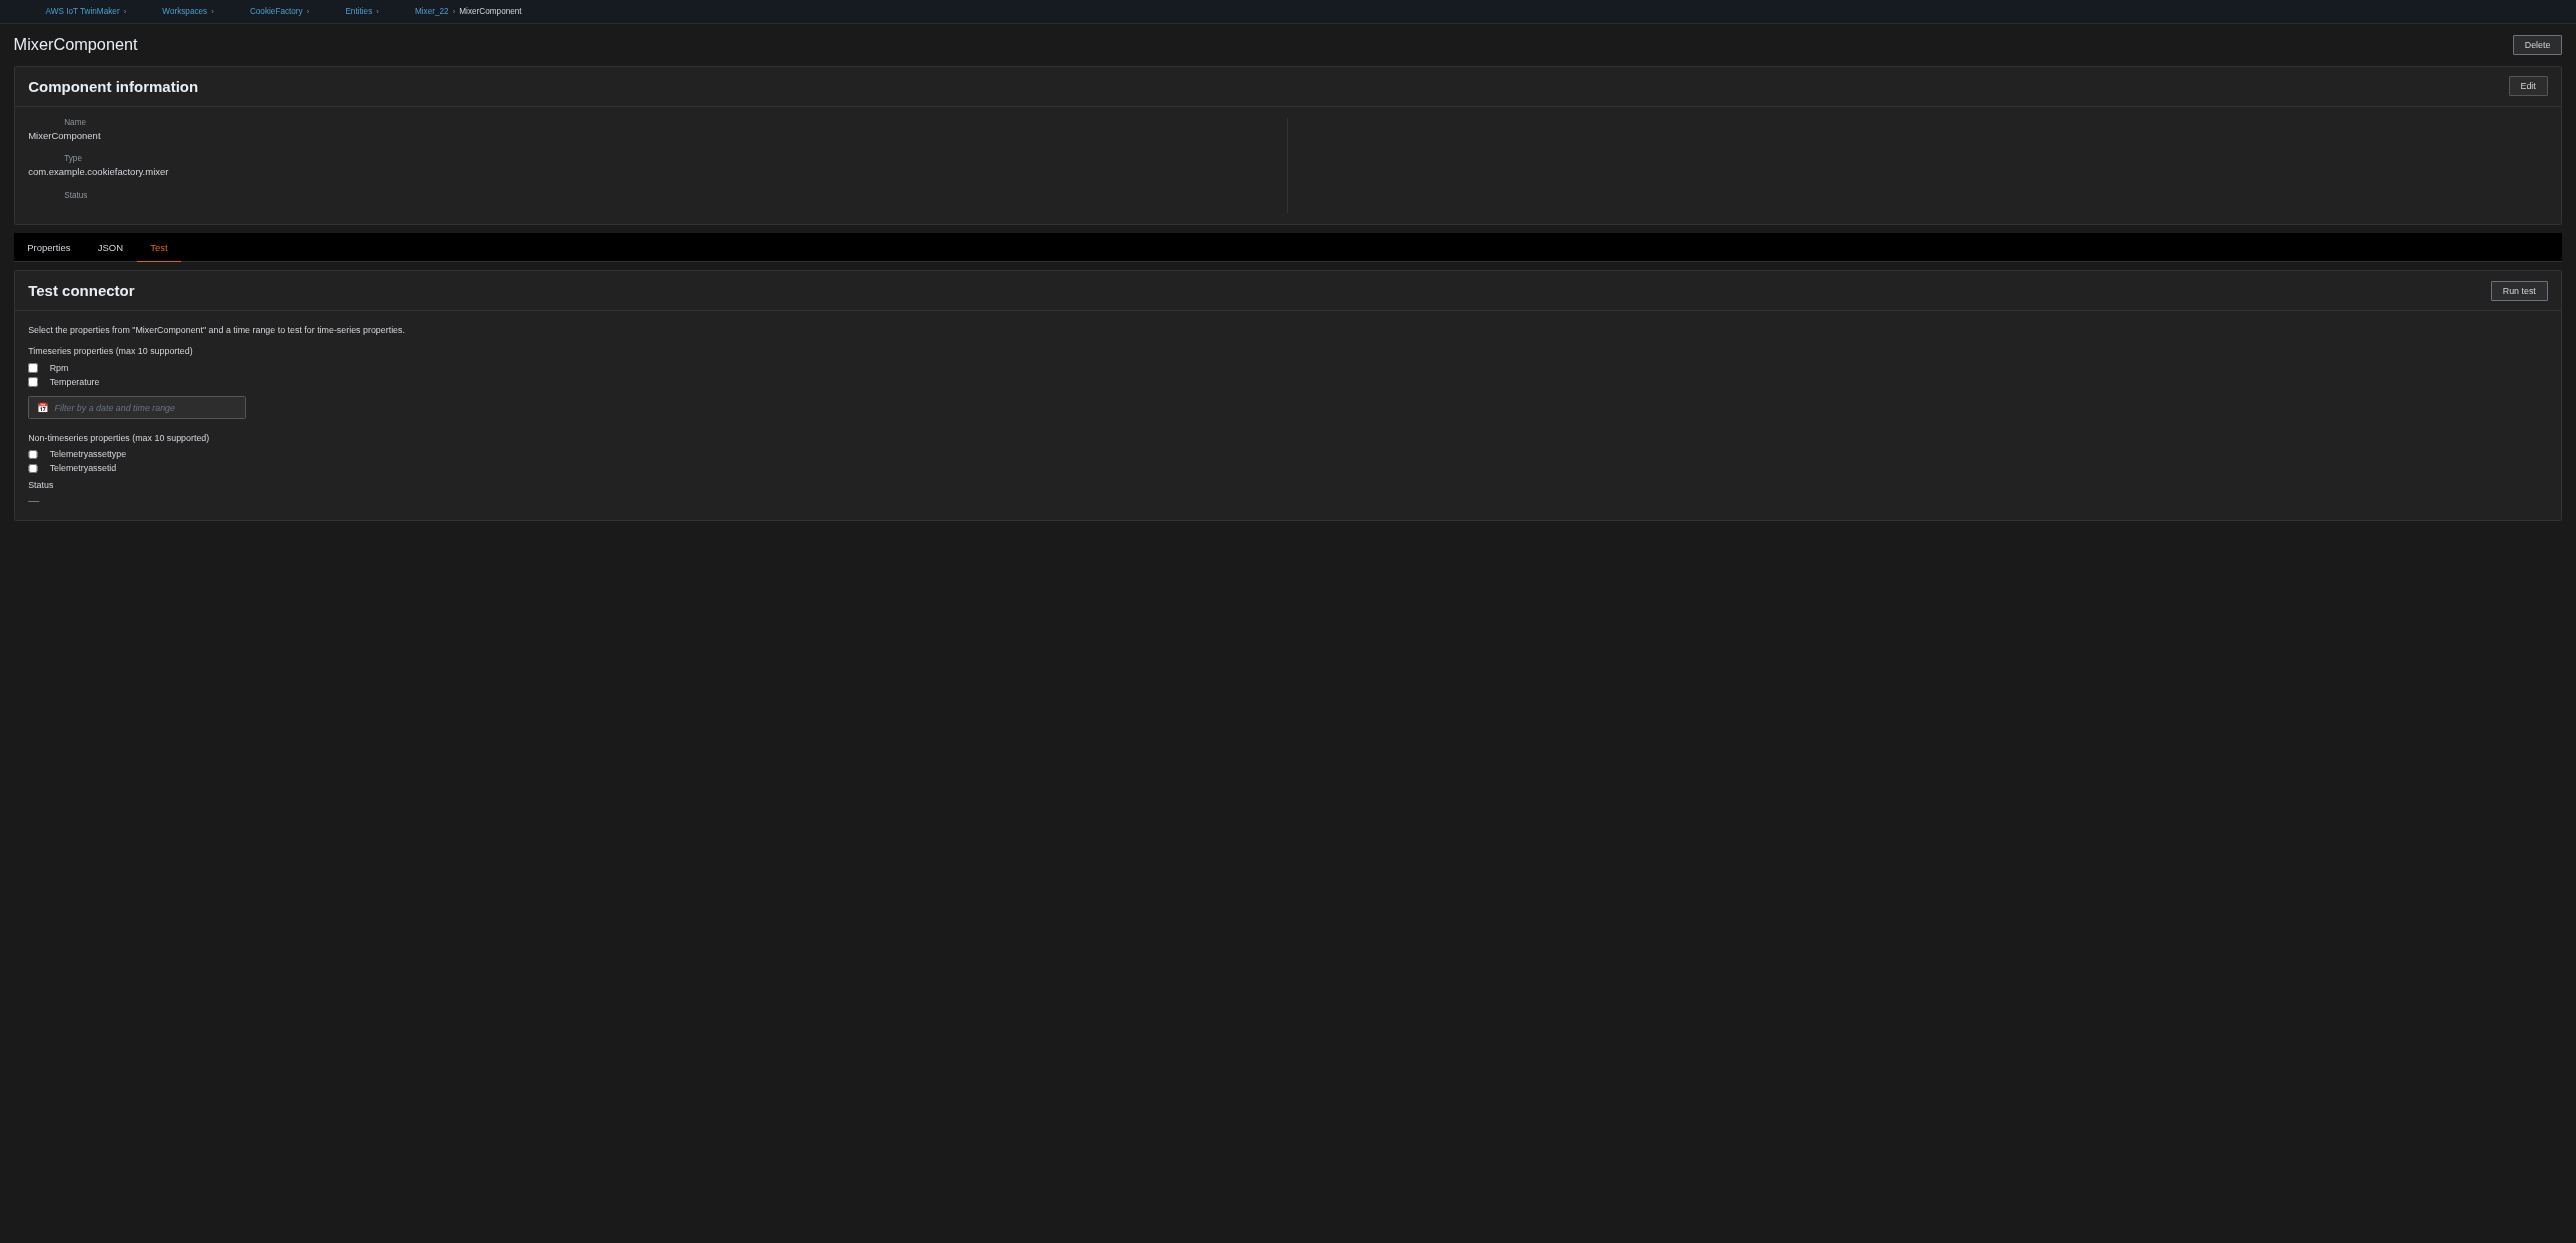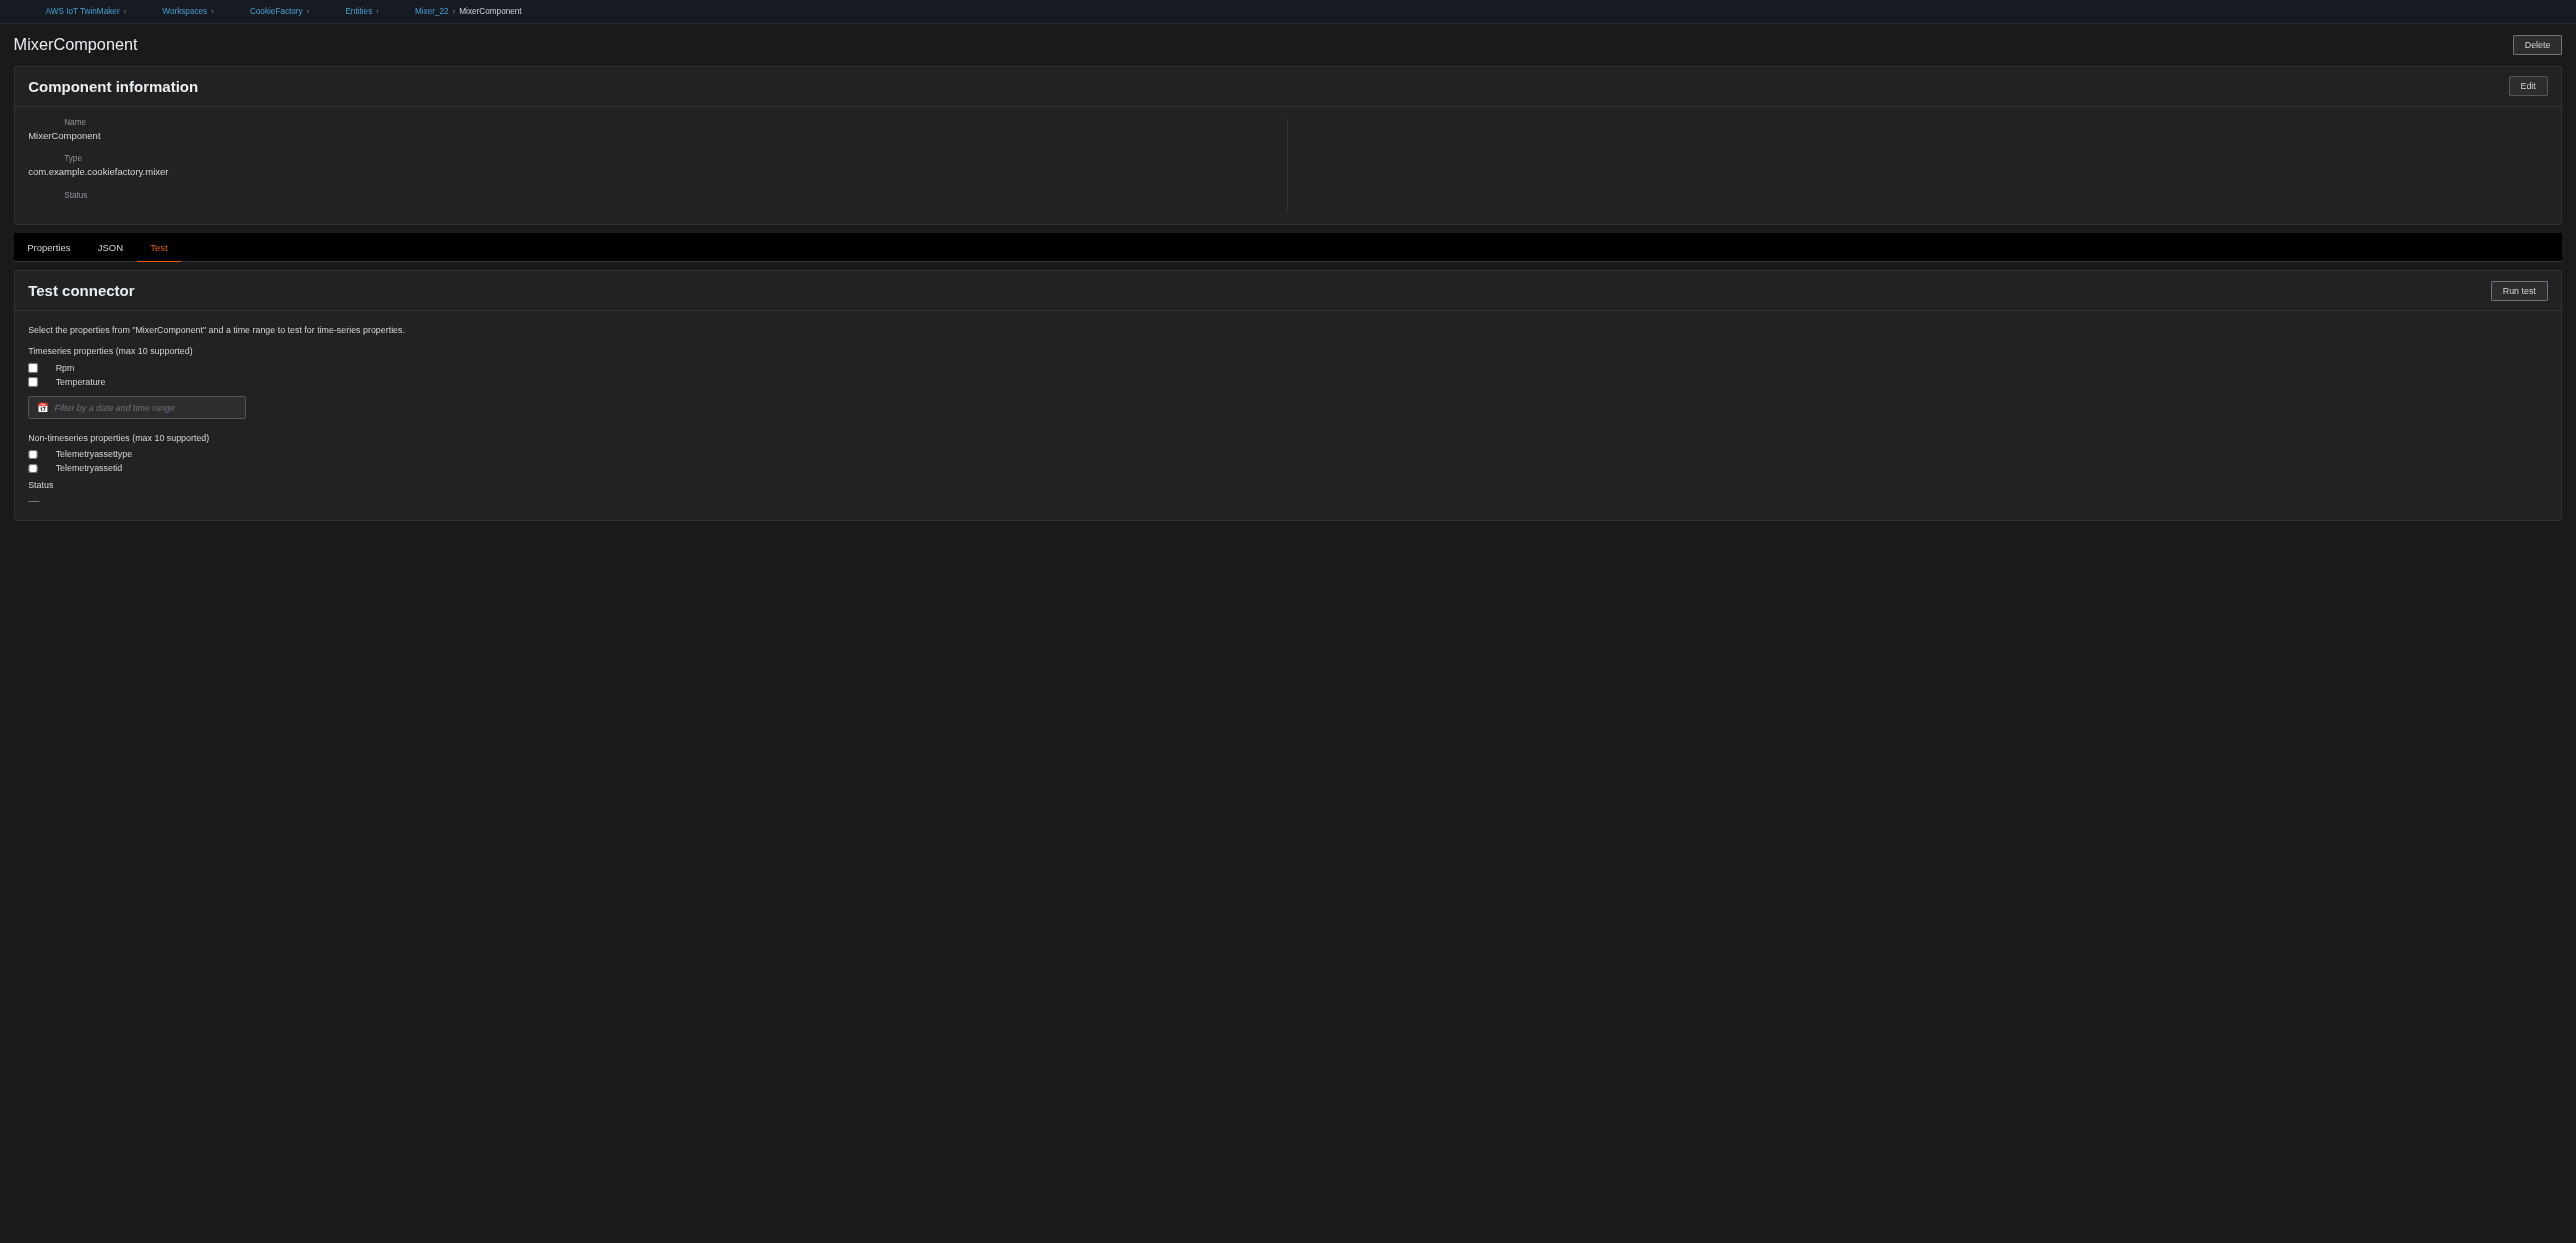"Rpm" .checkbox-item { gap: 18px -> 12px }
